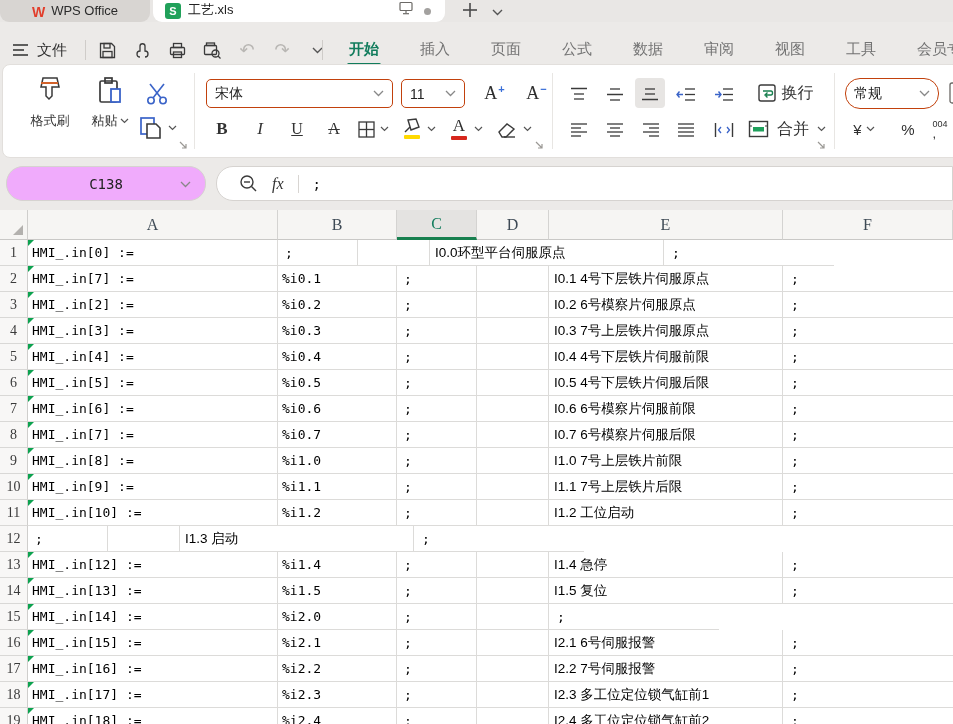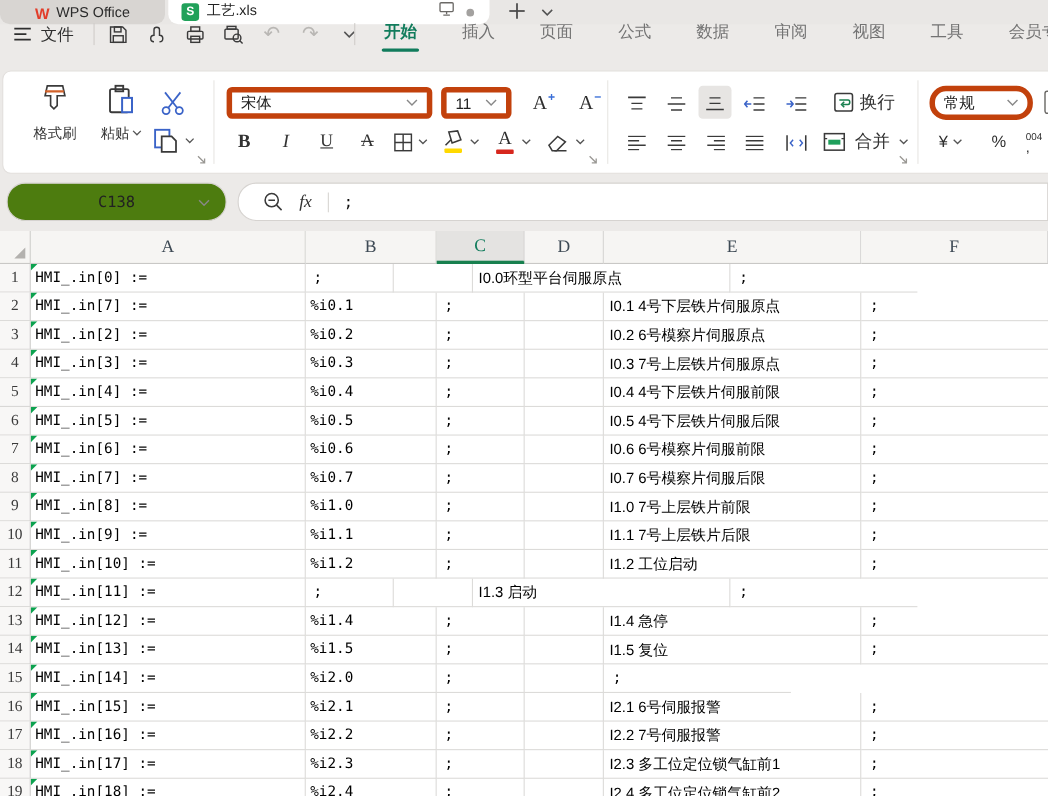"文件" .menubar { top: 11px -> 30px }
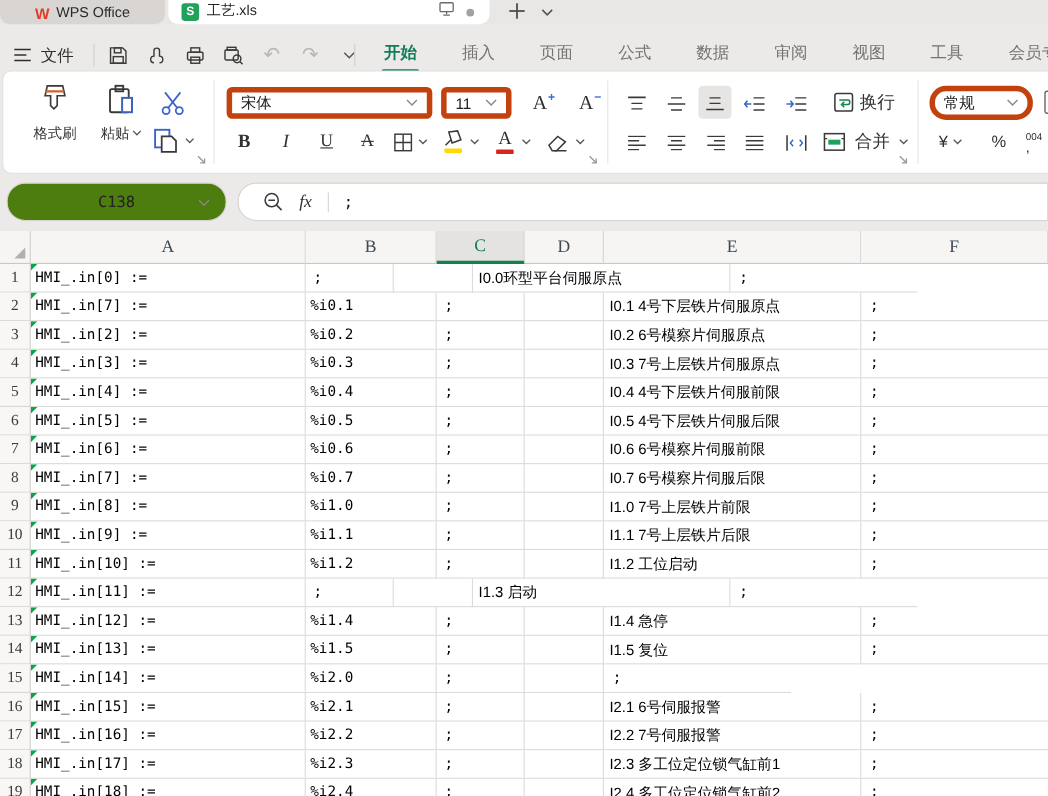"宋体" .combo { border: 5px solid #c2410c -> 1px solid #c2410c }
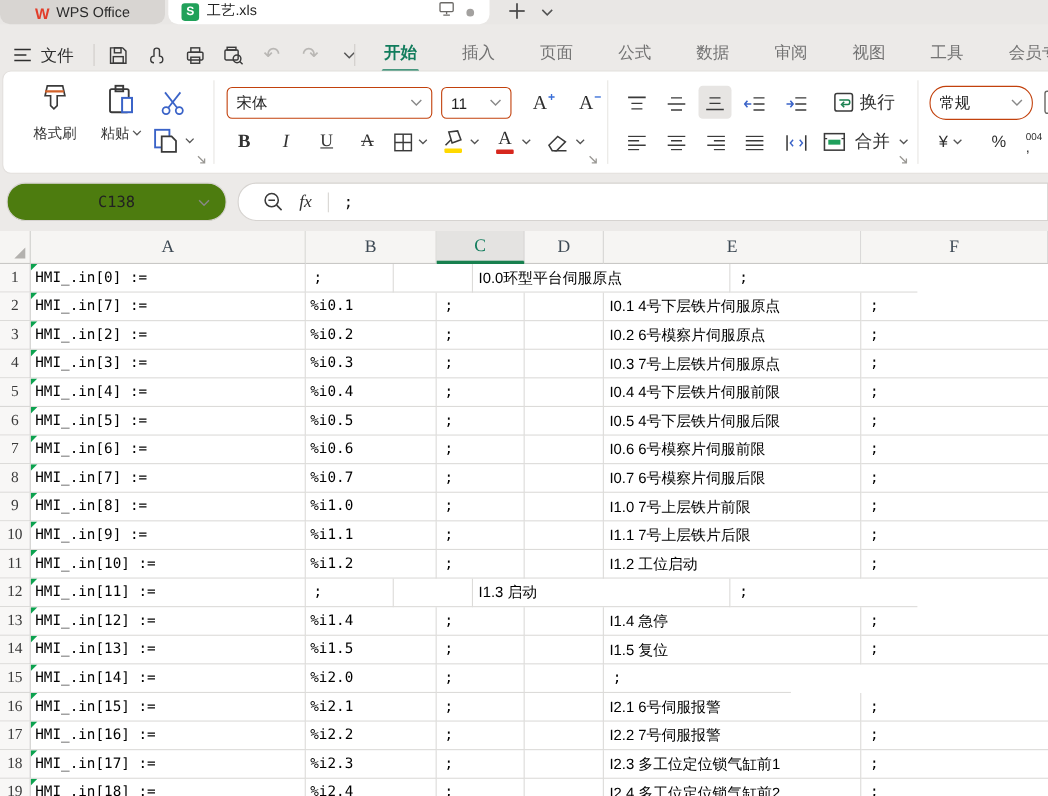"C138" .namebox { background: #4d7c0f -> #f0abfc }
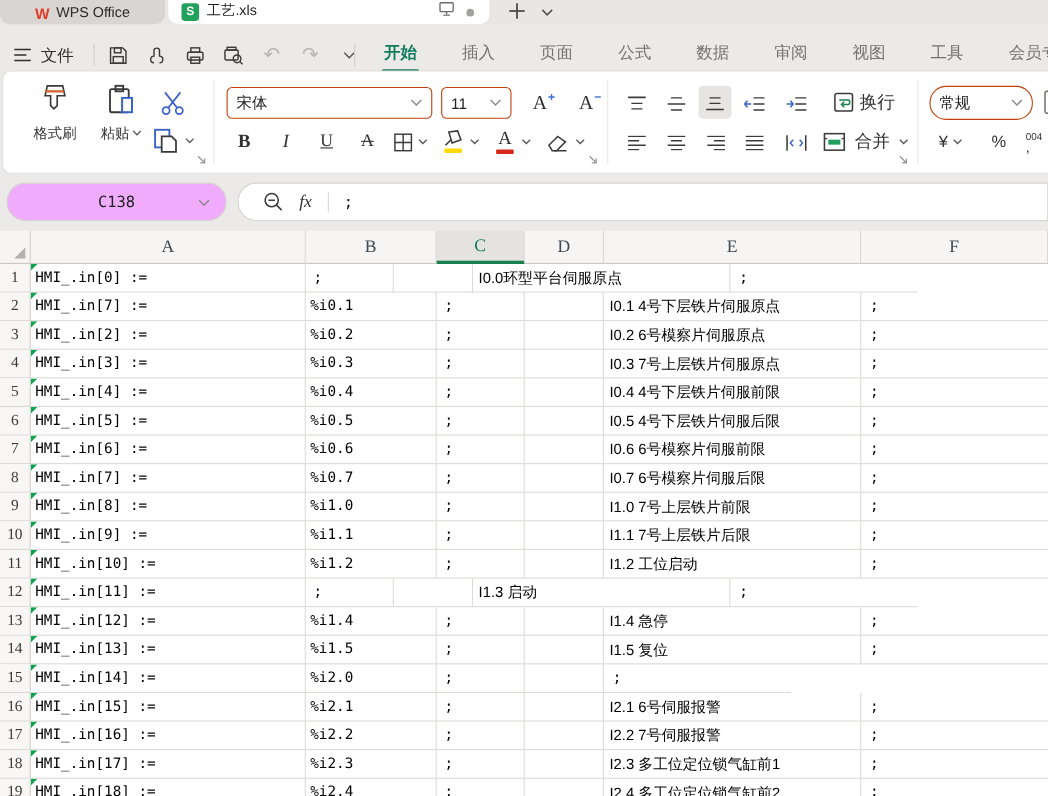"HMI_.in[11] :=" div.cell { html: <div>HMI_.in[11] :=</div> -> none }
